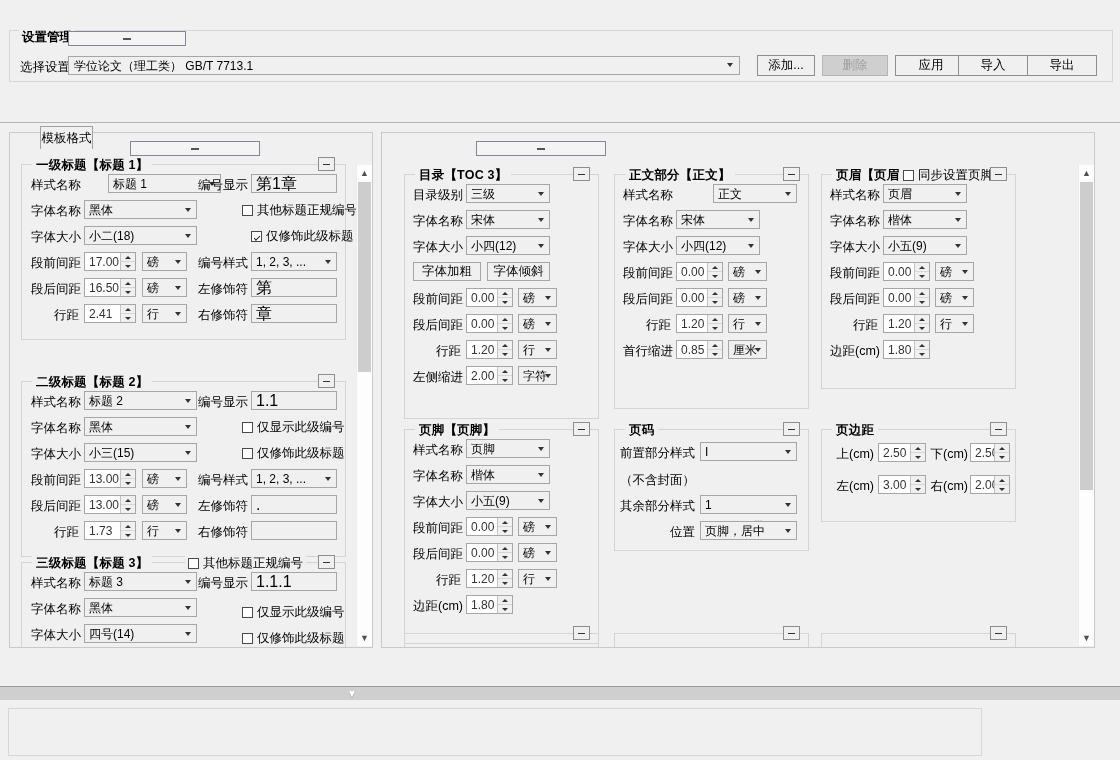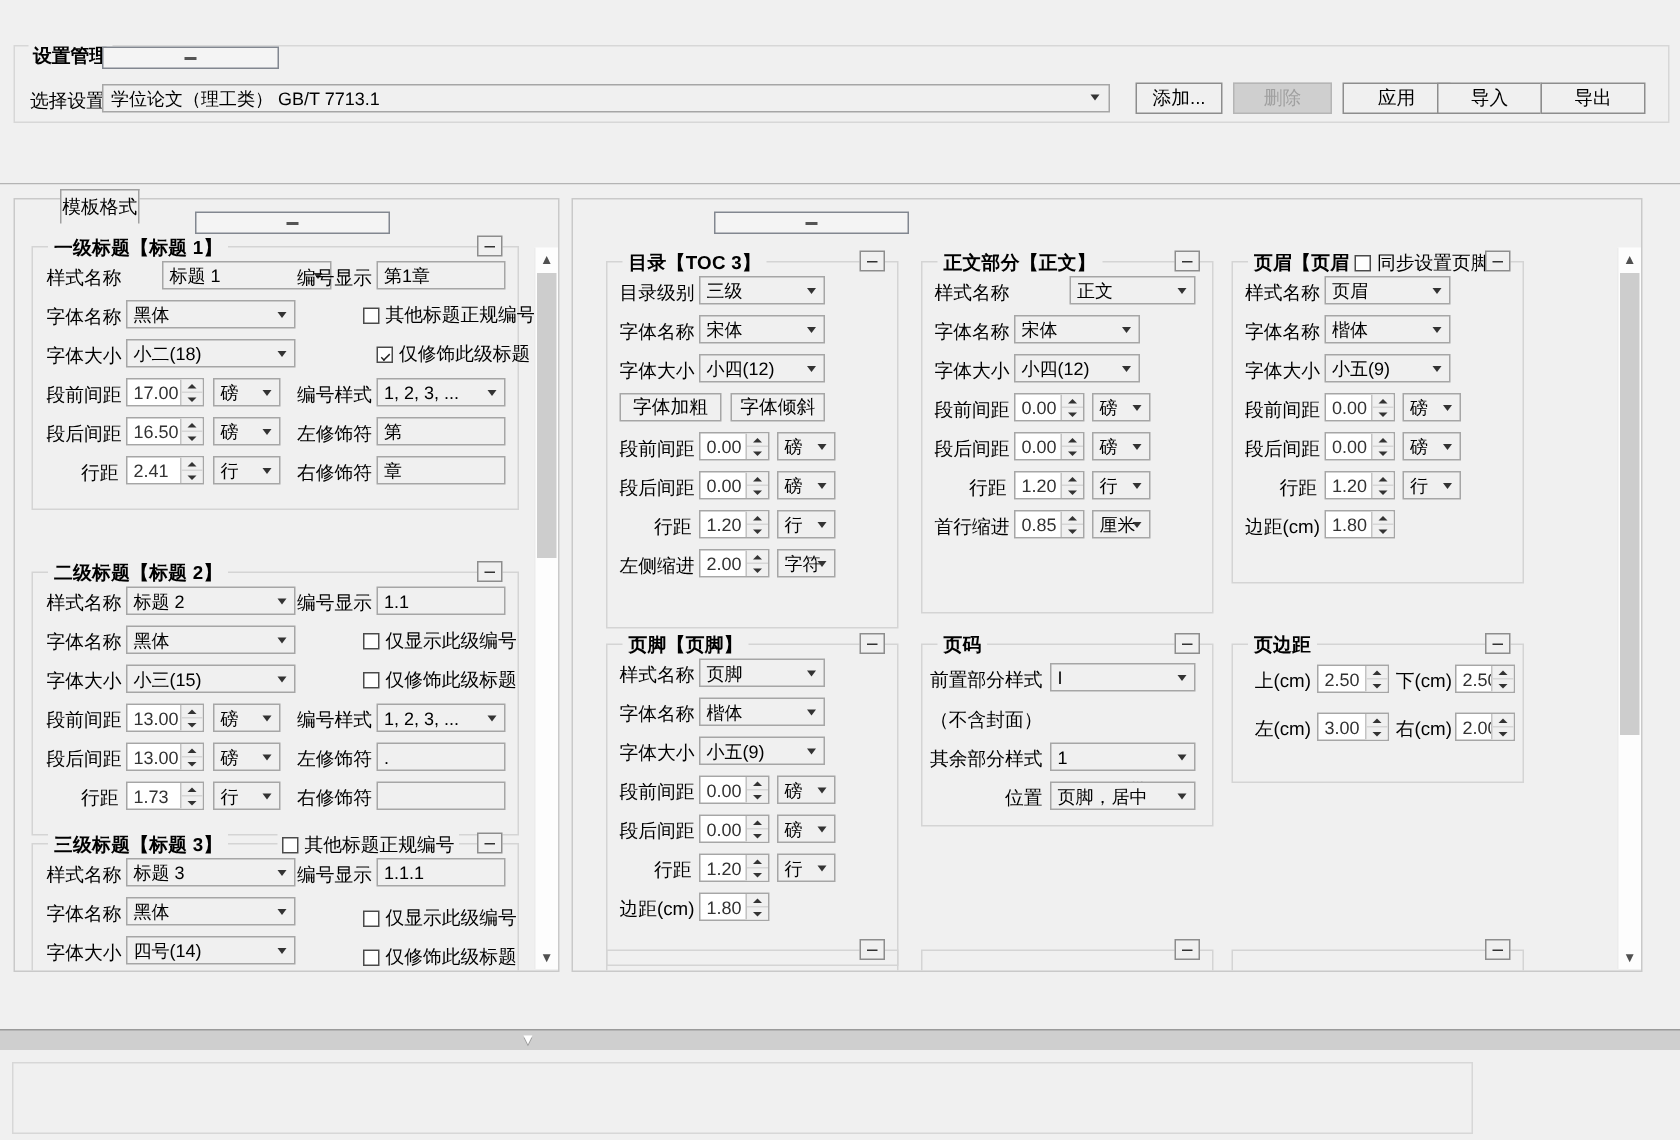"第1章" .txtbox .t { font-size: 12px -> 16px }
